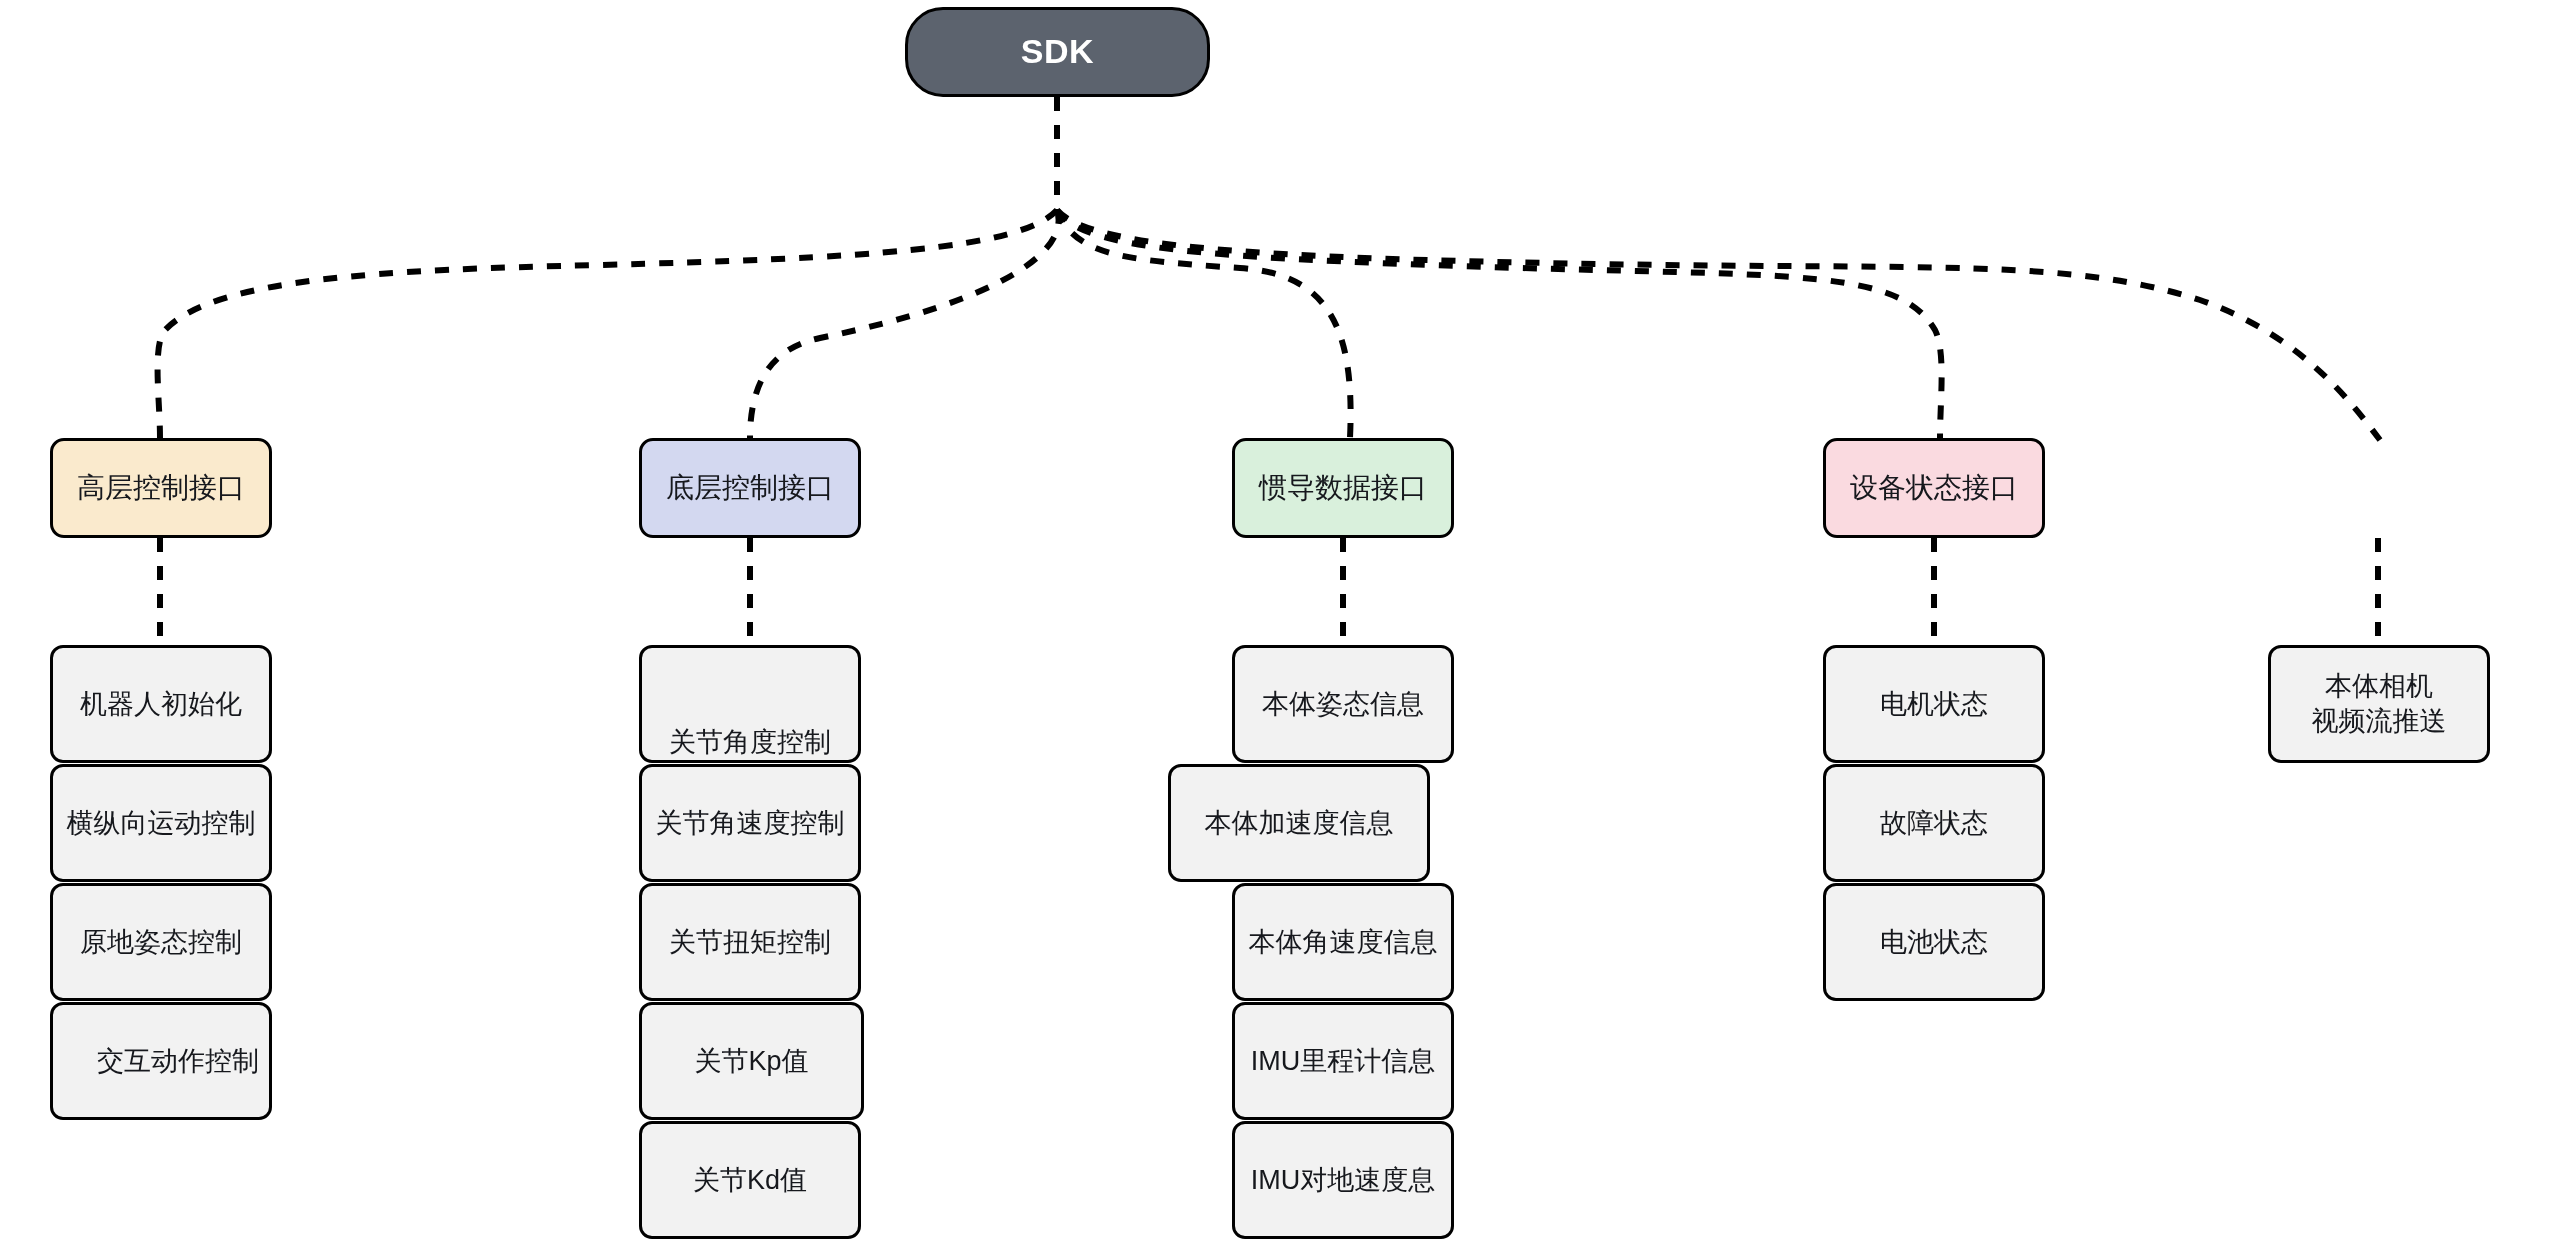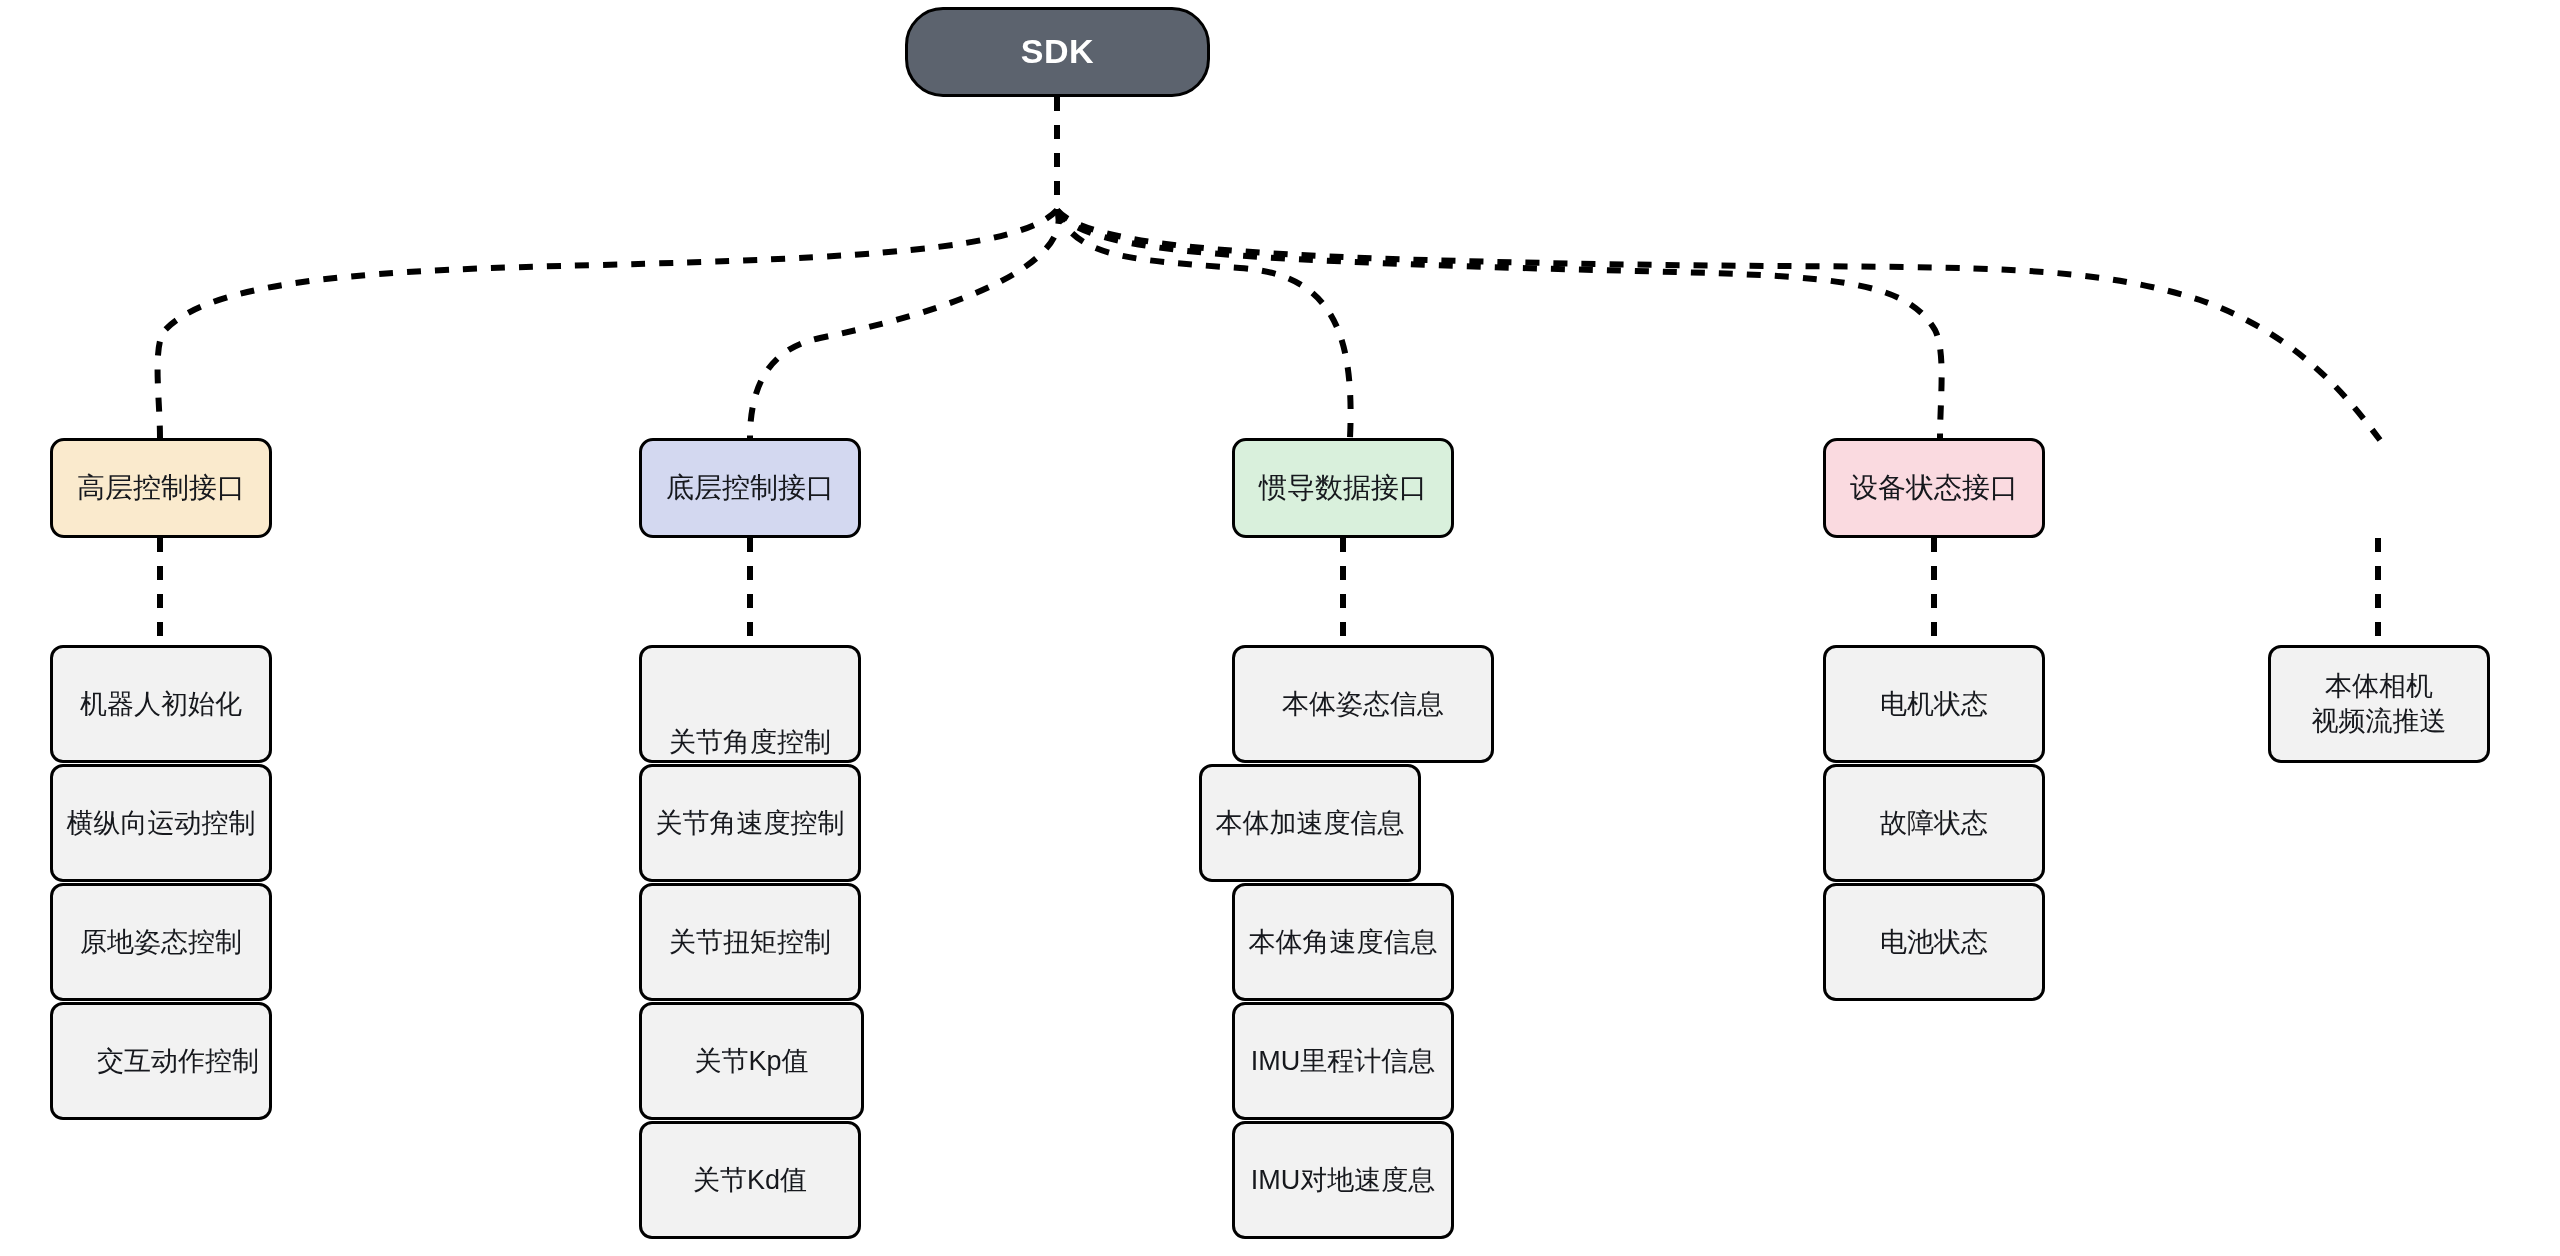"本体姿态信息" div.node { width: 262px -> 222px }
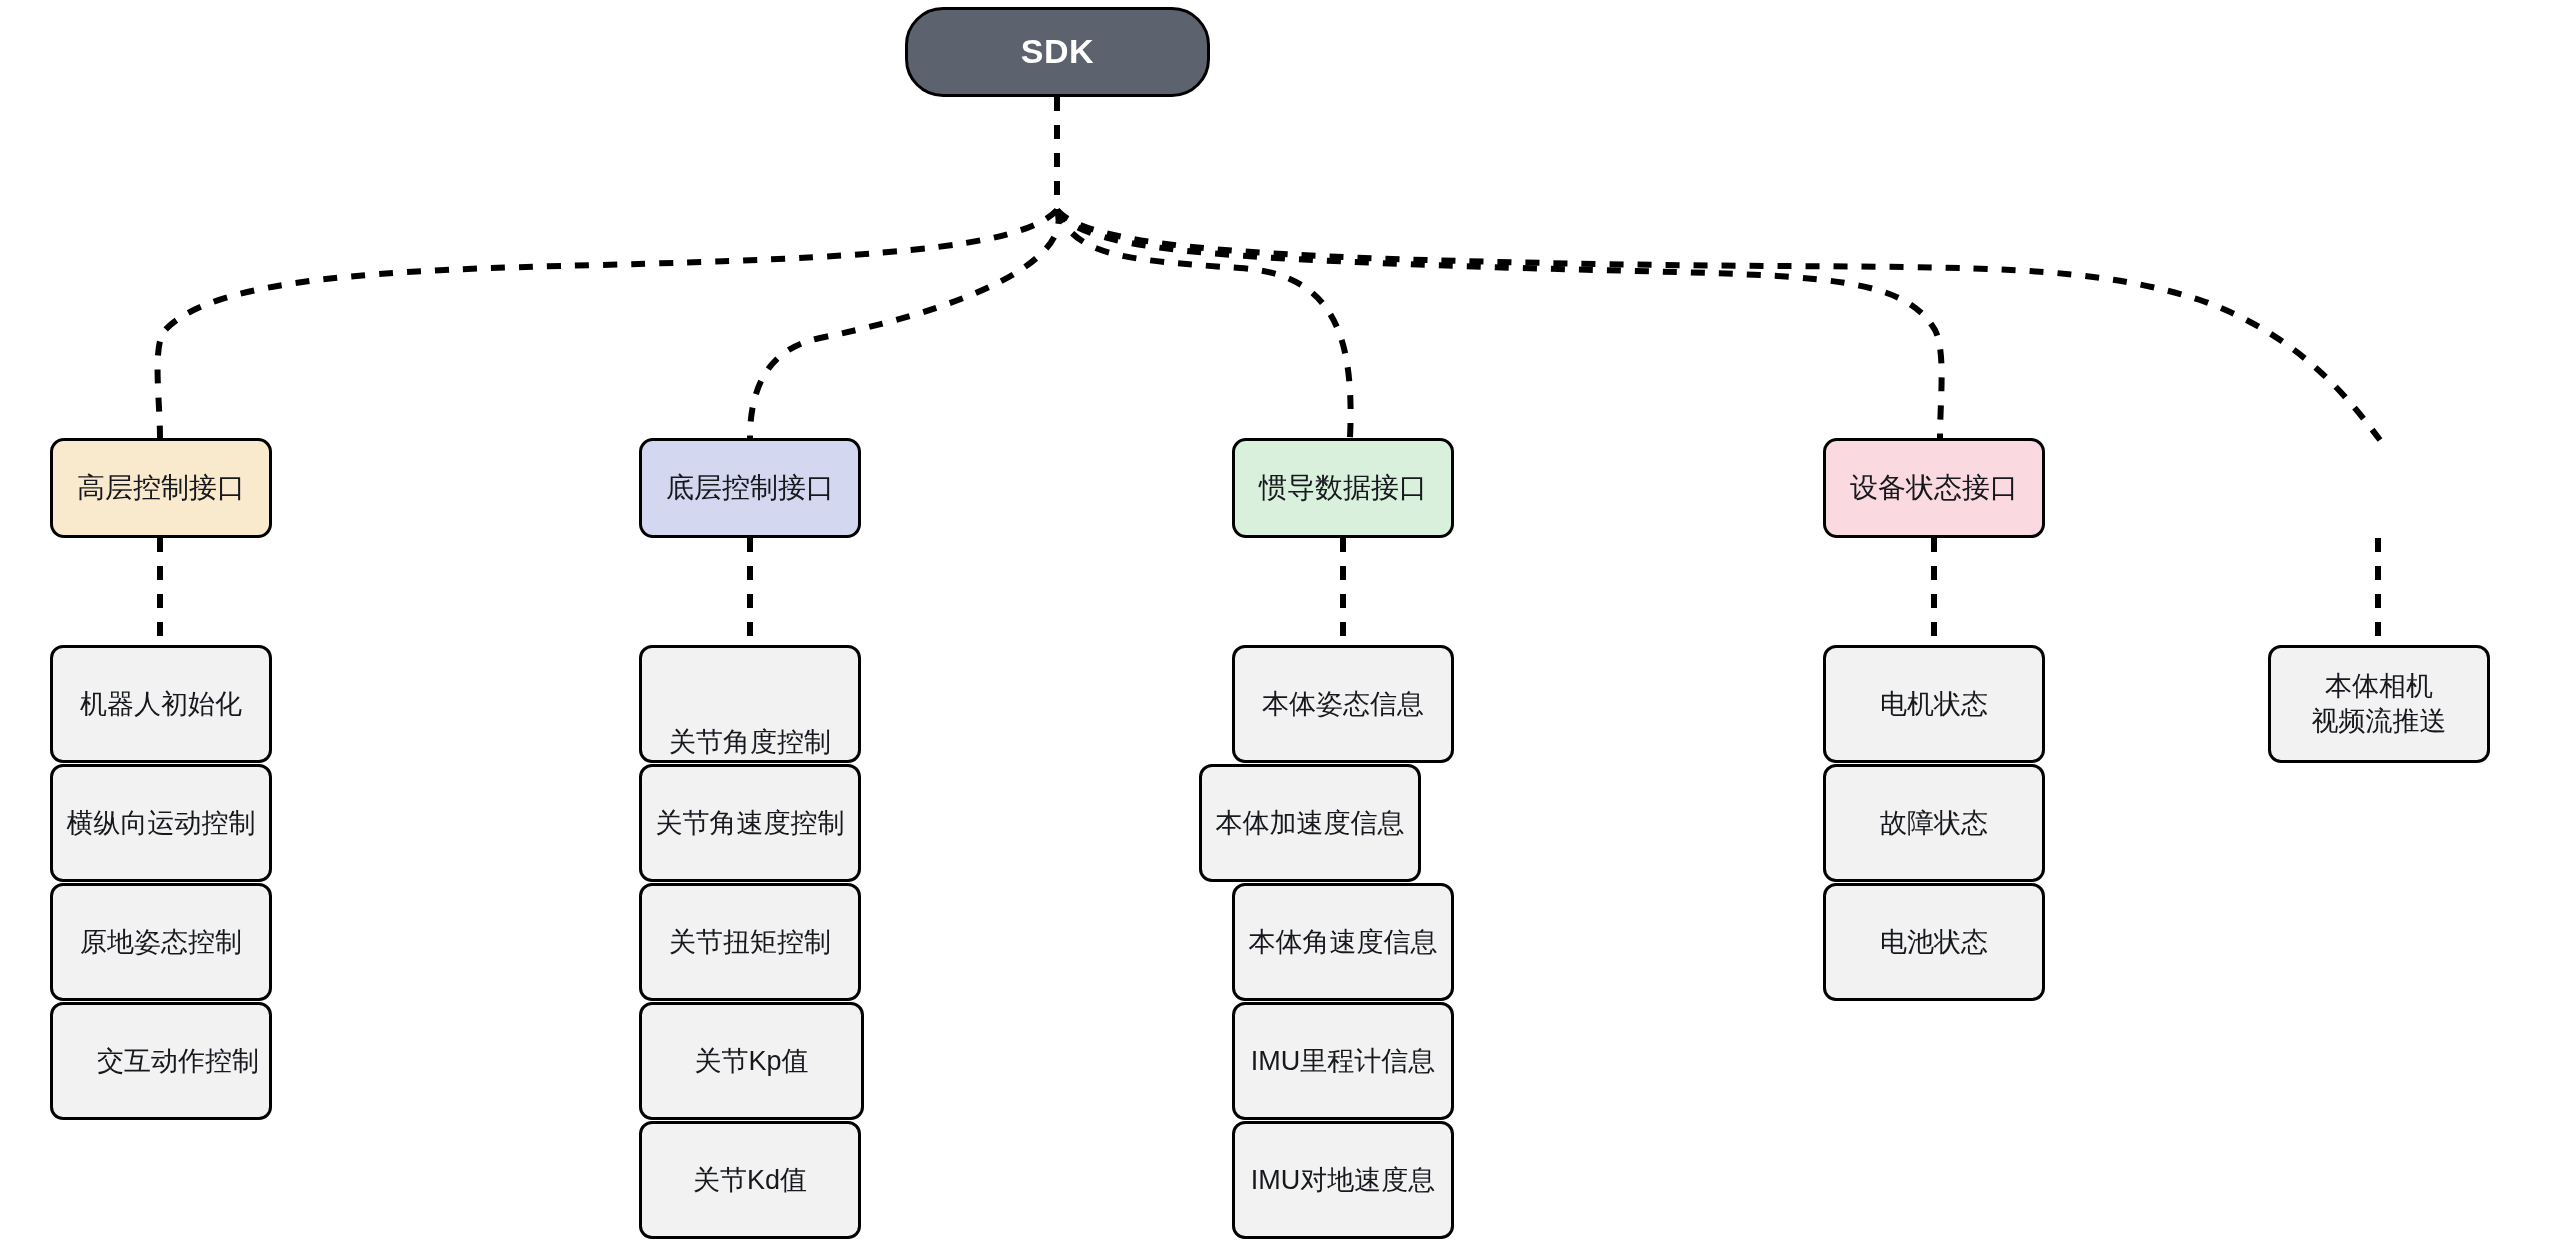"本体加速度信息" div.node { left: 1199px -> 1168px; width: 222px -> 262px }
